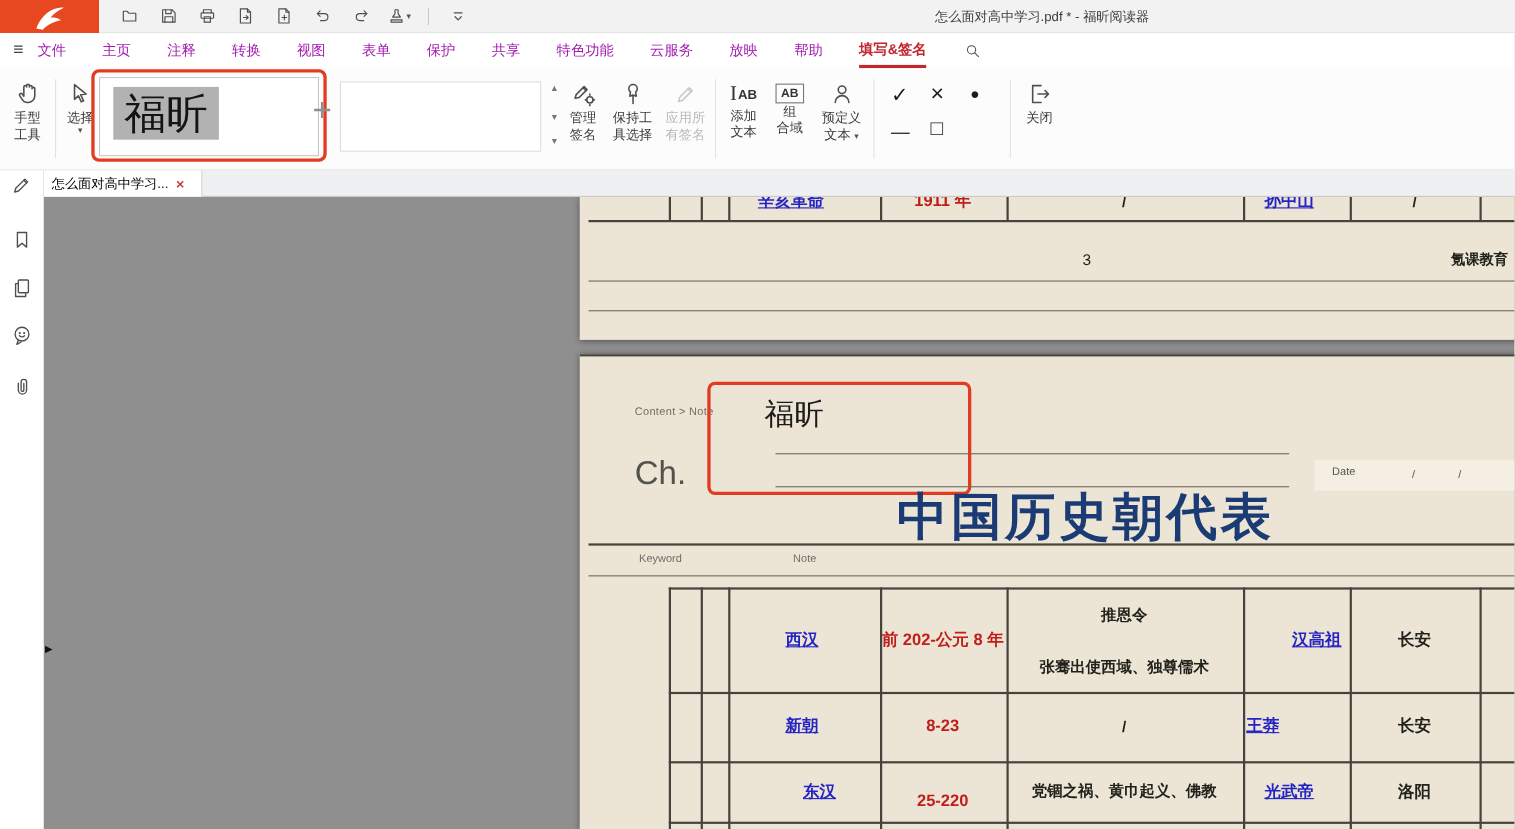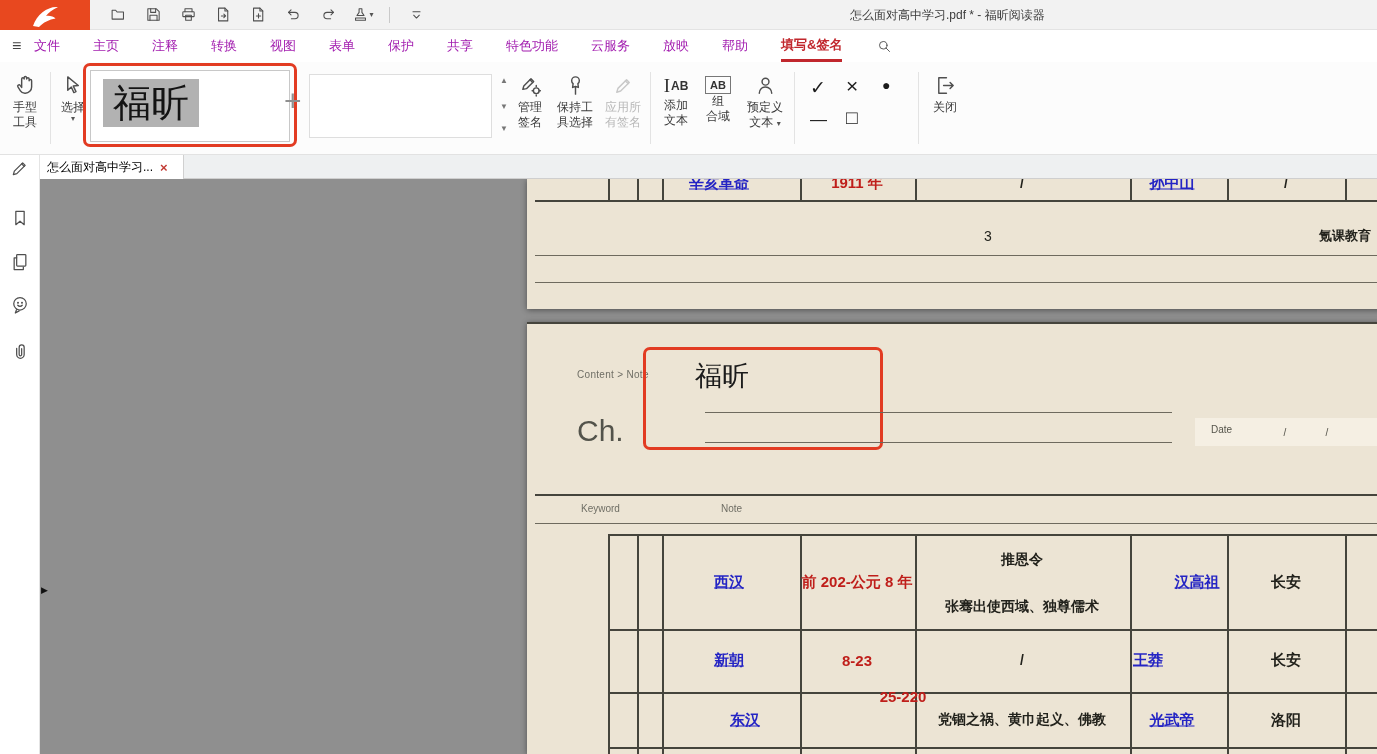"中国历史朝代表" span.ct { html: none -> <span>中国历史朝代表</span> }
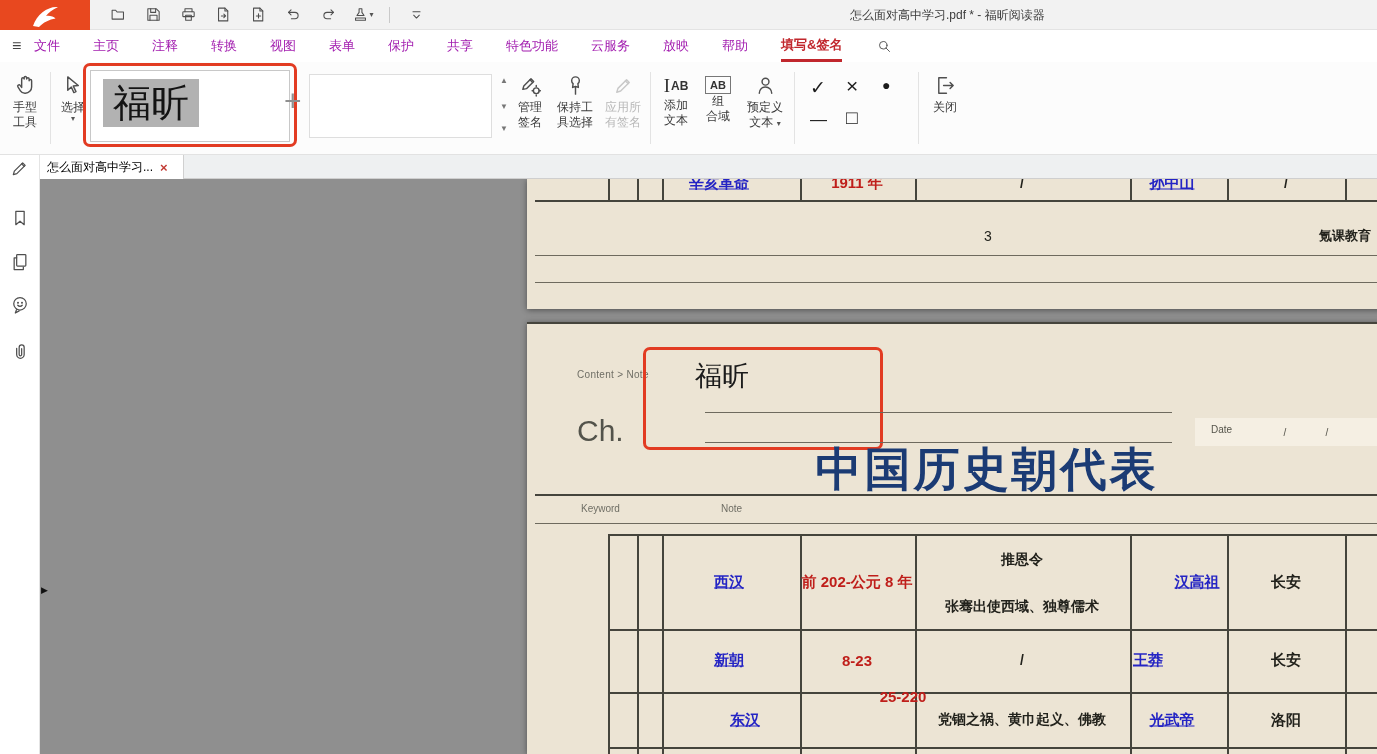"25-220" span.ct { margin-left: 46px -> none; top: 372px -> 404px }
